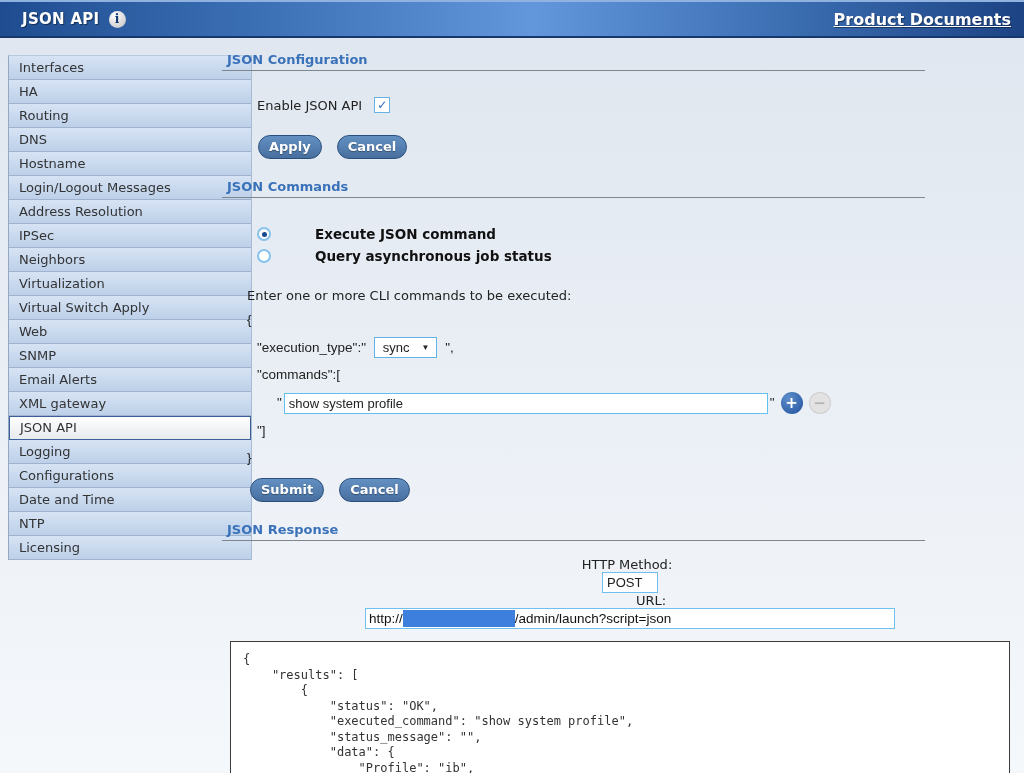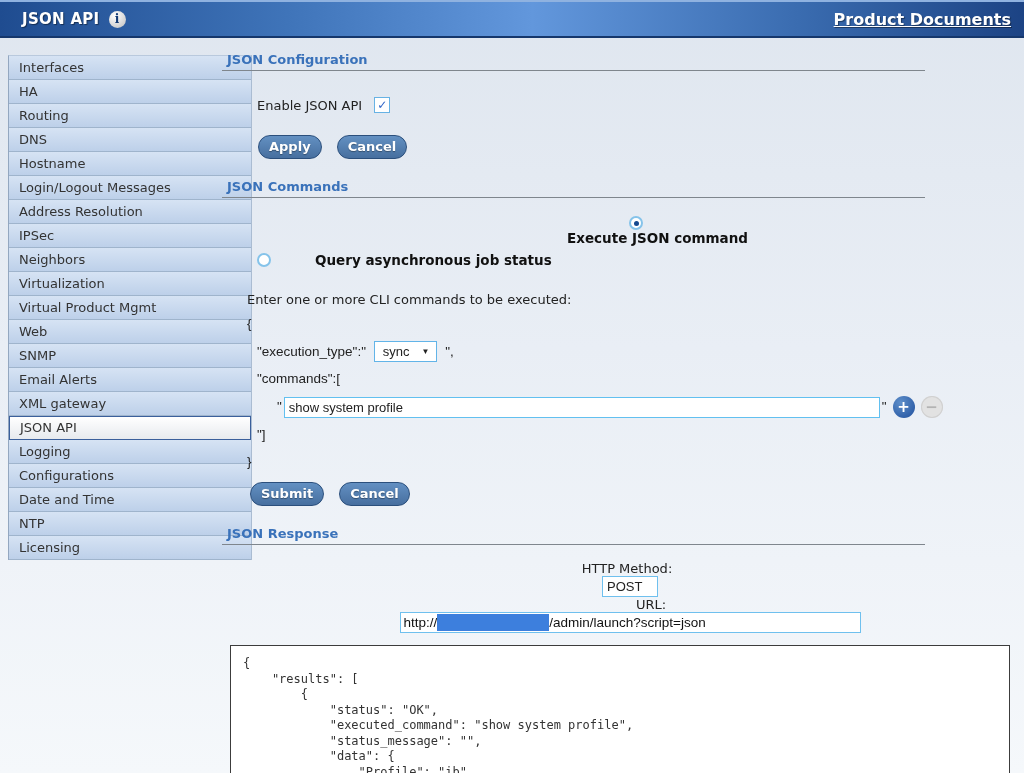"Execute JSON command" div.radio-row { flex-direction: column -> none; margin-top: 18px -> 28px }
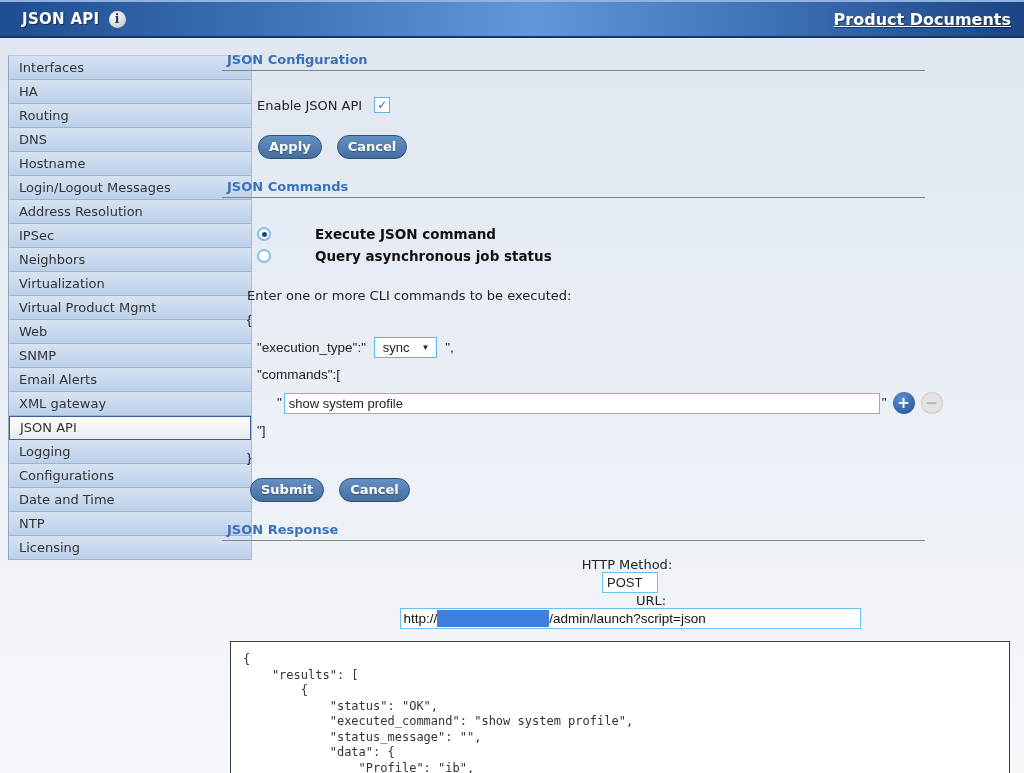"Virtual Product Mgmt" div.side-item { text: Product Mgmt -> Switch Apply }
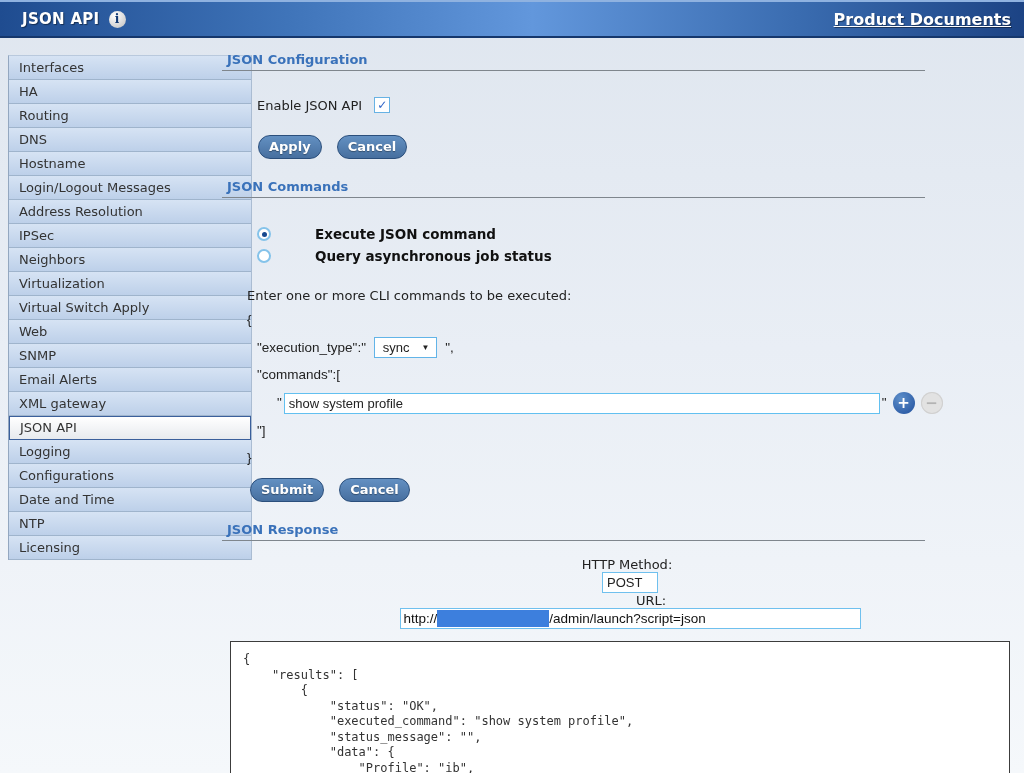"show system profile" .cmd-input { width: 596px -> 484px }
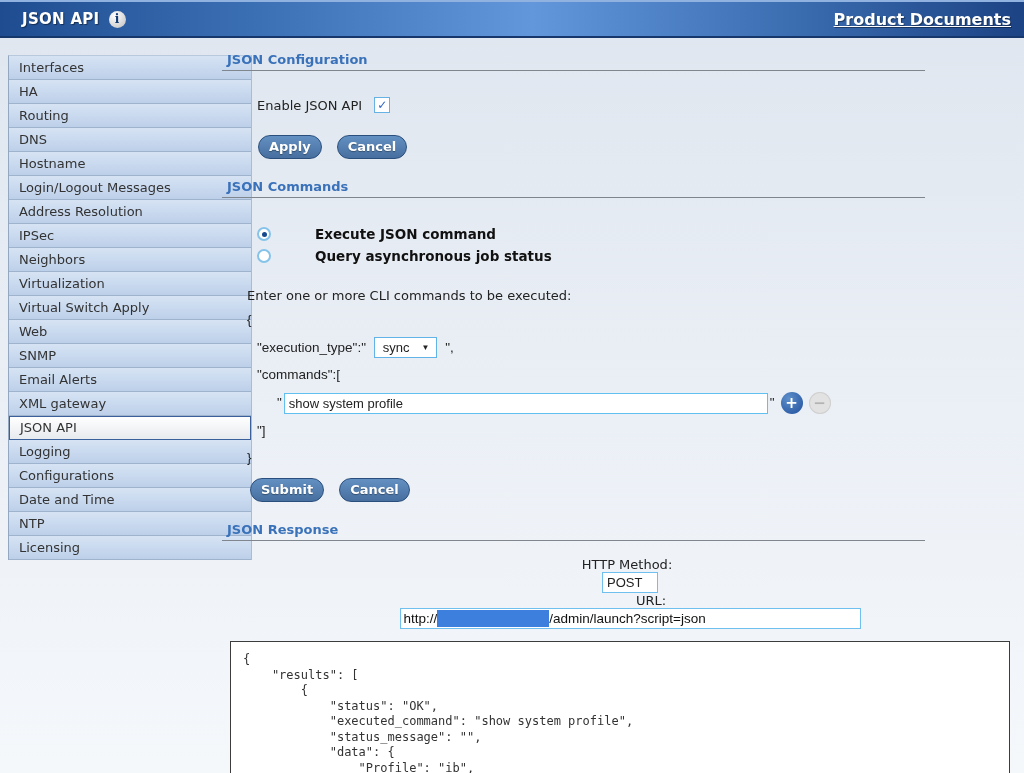"http://" .url-box { width: 461px -> 530px }
